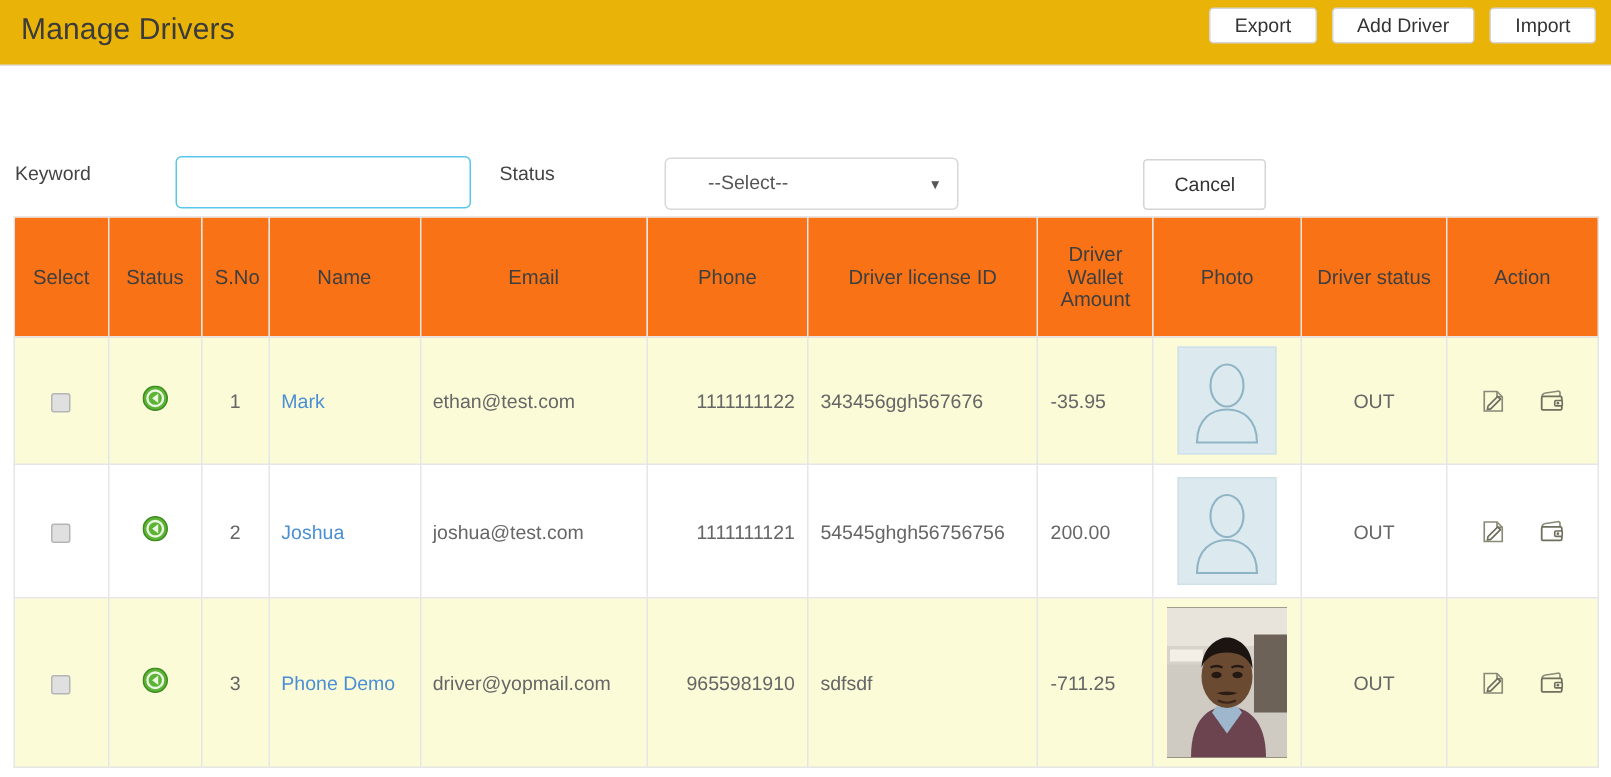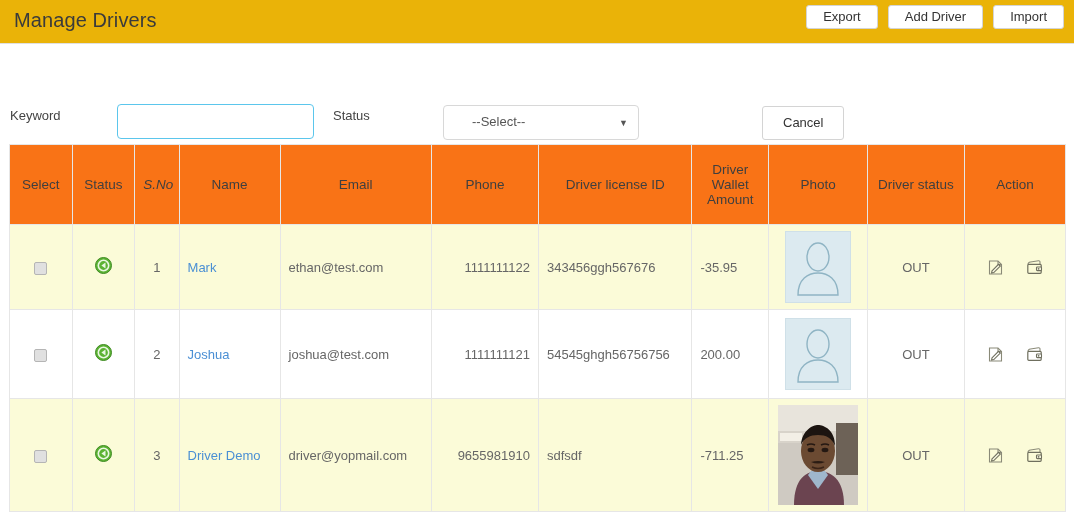"S.No" .col-sno { font-style: italic -> none }
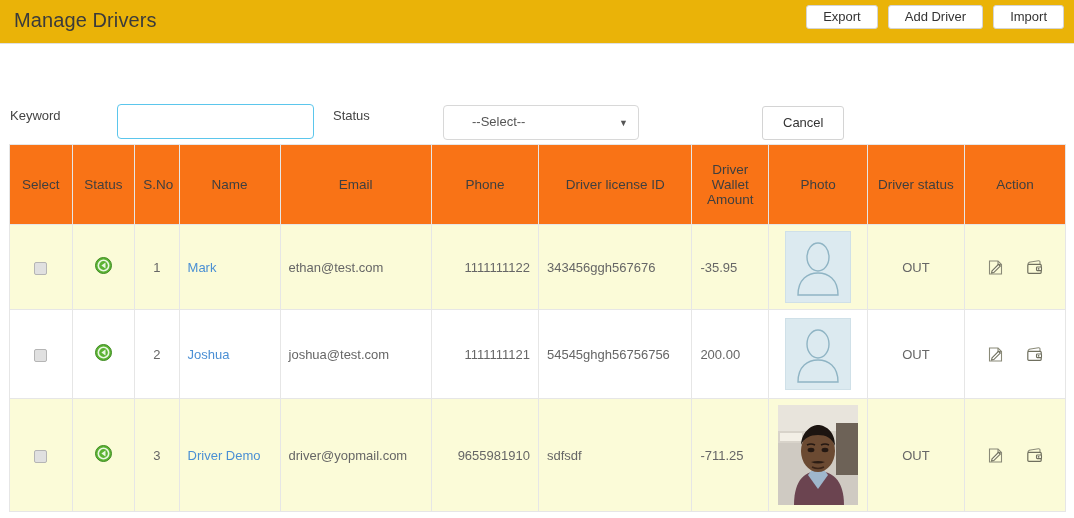"Driver Demo" a.name-link { text: Driver -> Phone }
